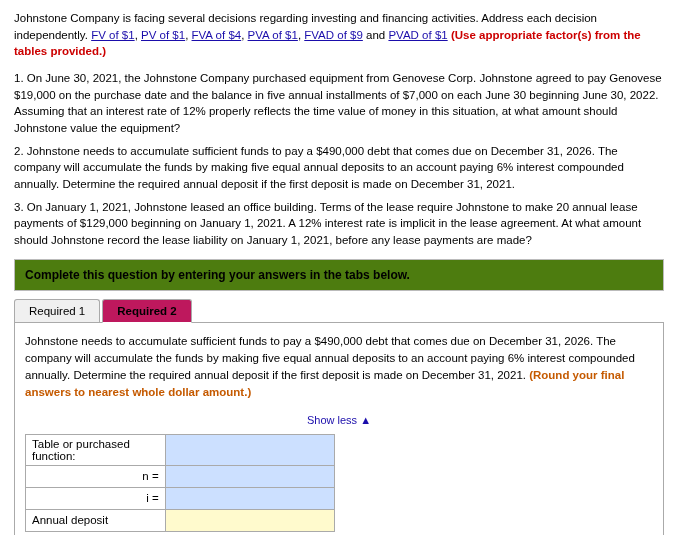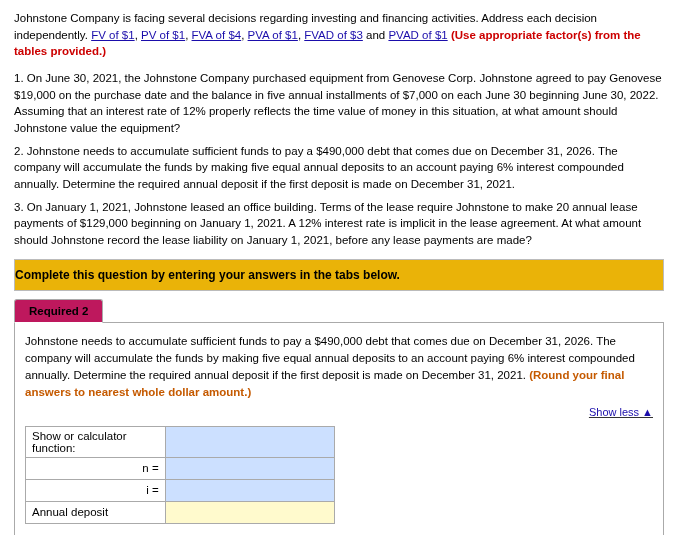"FVAD of $3" a { text: $3 -> $9 }
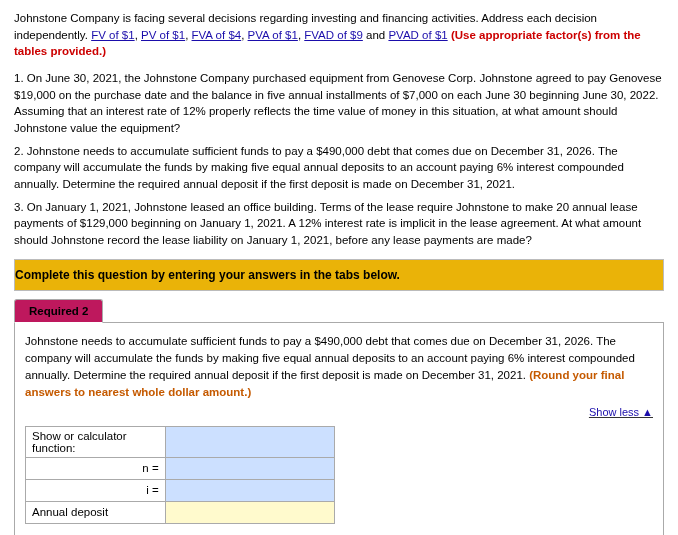"Complete this question by entering" .complete-box { background: #eab308 -> #4d7c0f; padding: 8px 0 -> 8px 10px }
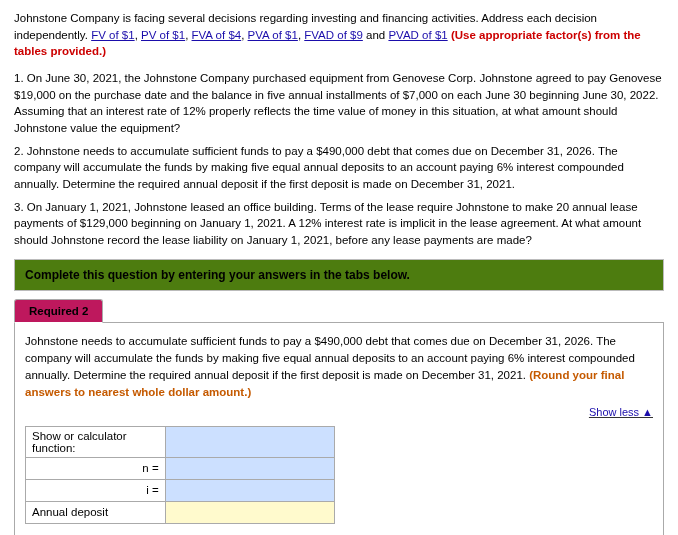"Required 1" div.tab { html: none -> <div>Required 1</div> }
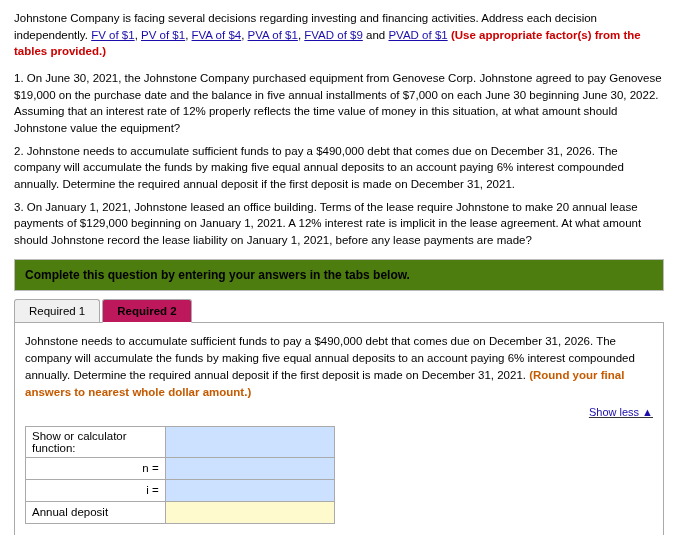"Johnstone needs to accumulate sufficient" .tab-desc { margin-bottom: 4px -> 12px }
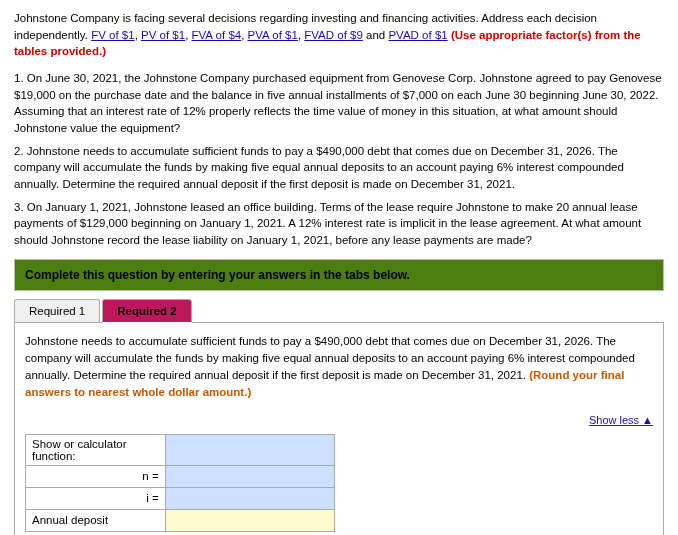"Show less ▲" .show-less { text-align: right -> center; text-decoration: underline -> none }
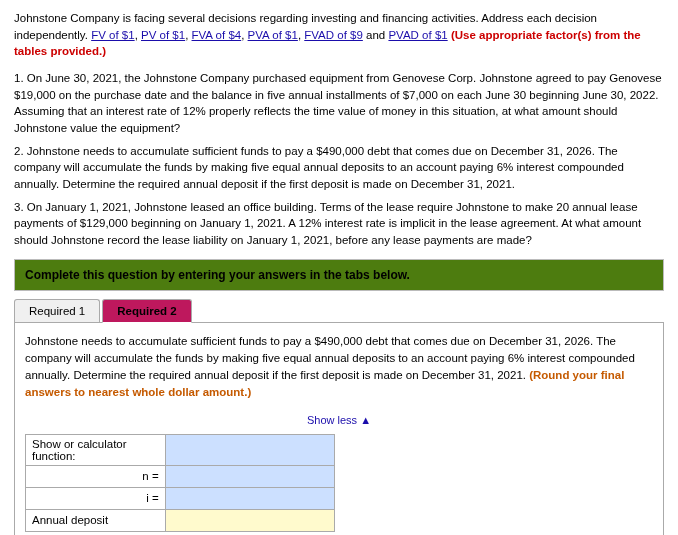"Show or calculator function:" td.label-cell { text: Show or calculator -> Table or purchased }
